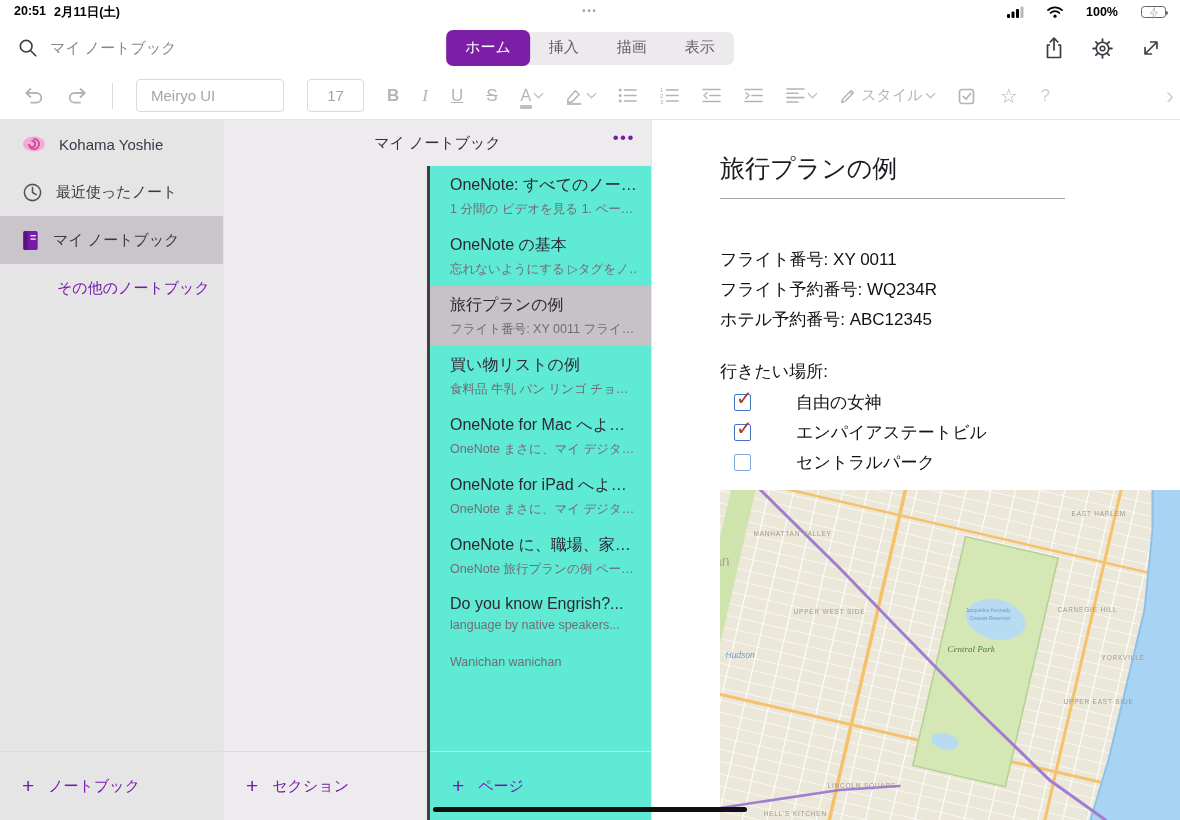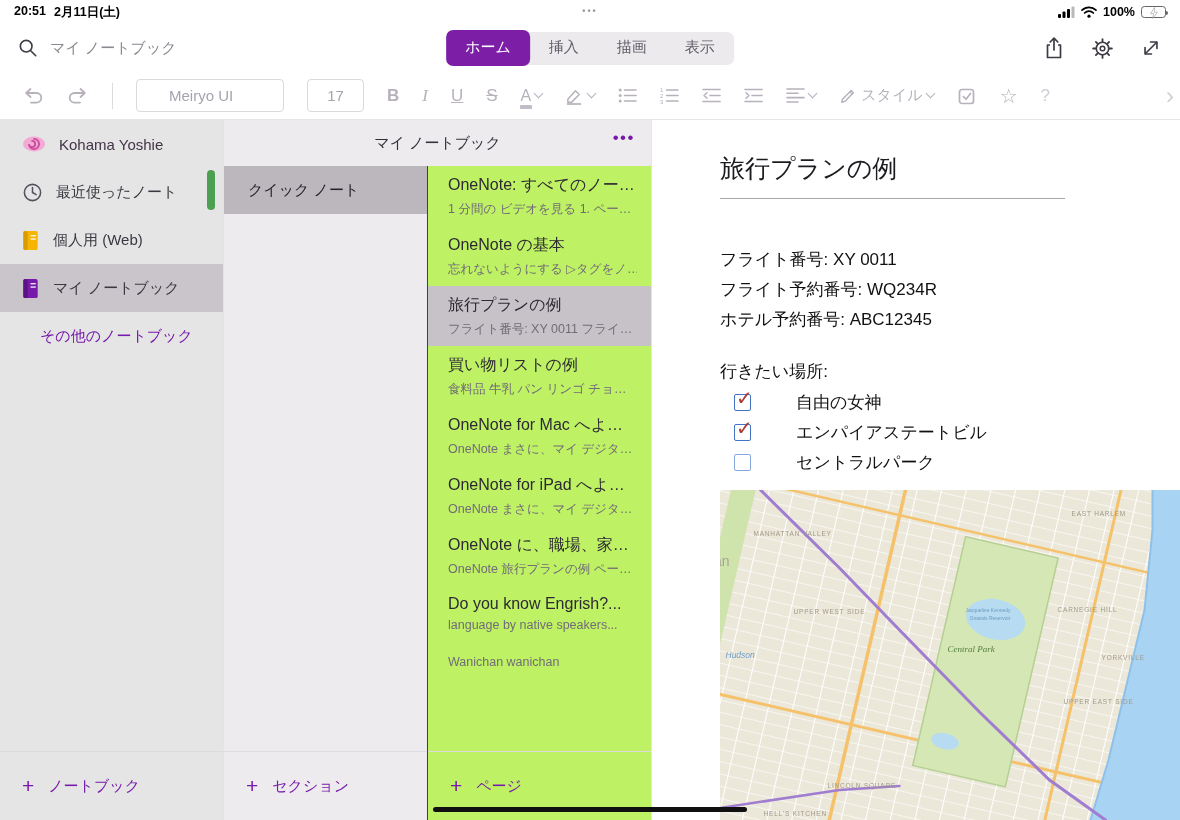"100%" .sb-right { gap: 6px -> 23px }
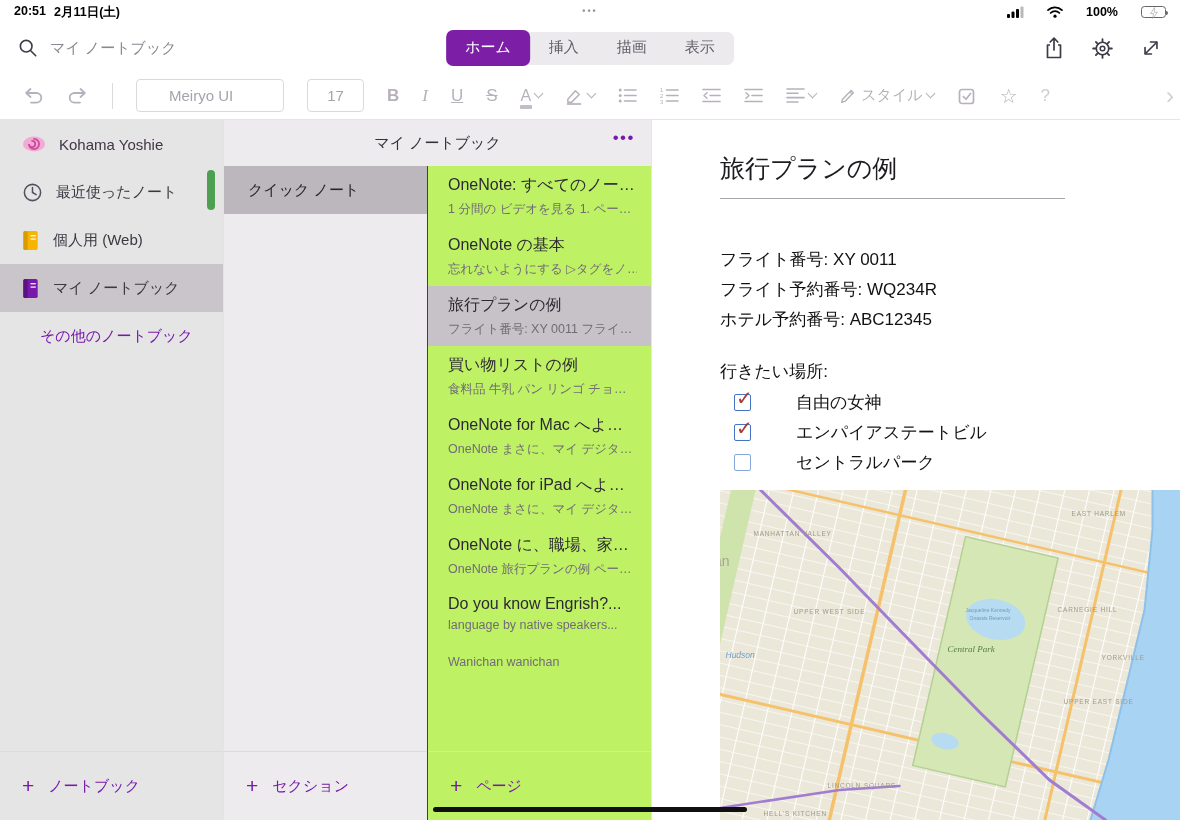"Meiryo UI" .font-box { padding: 0 32px -> 0 14px }
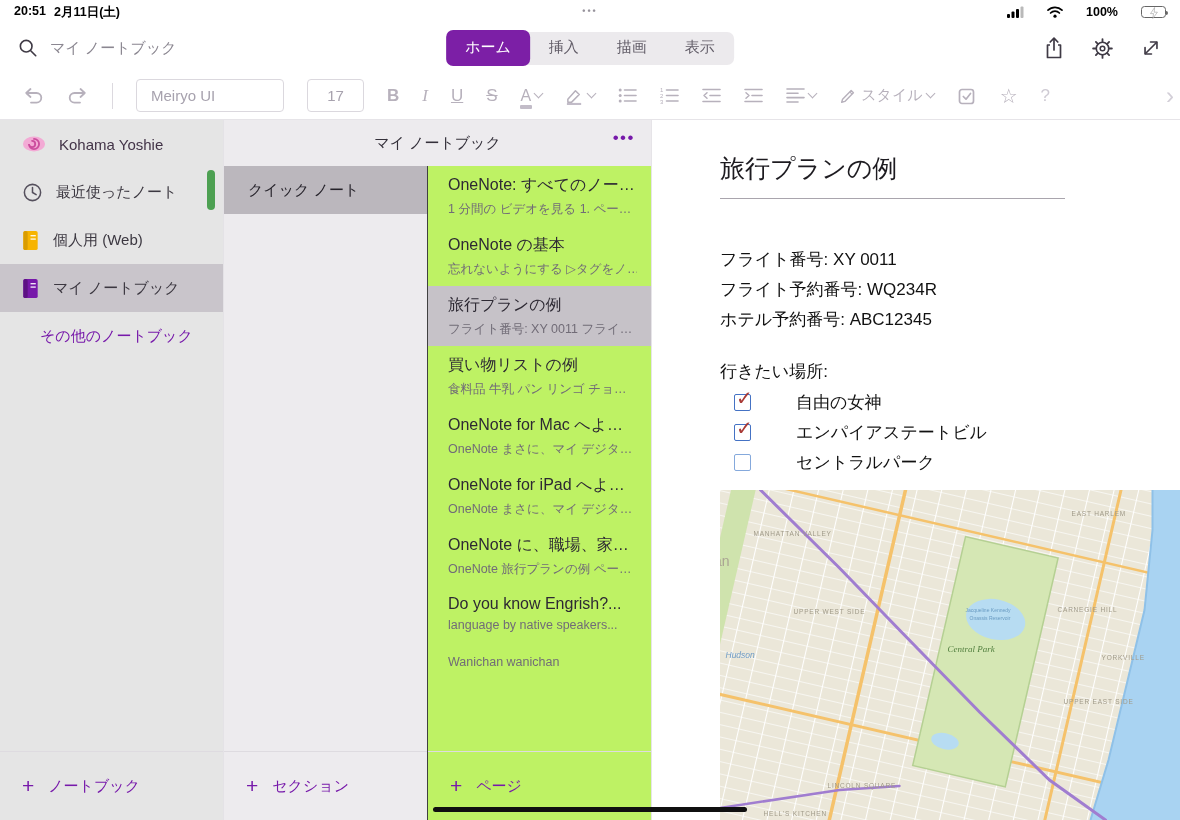"クイック ノート" div.section-item { html: <div> <span></span> <span>クイック ノート</span> </div> -> none }
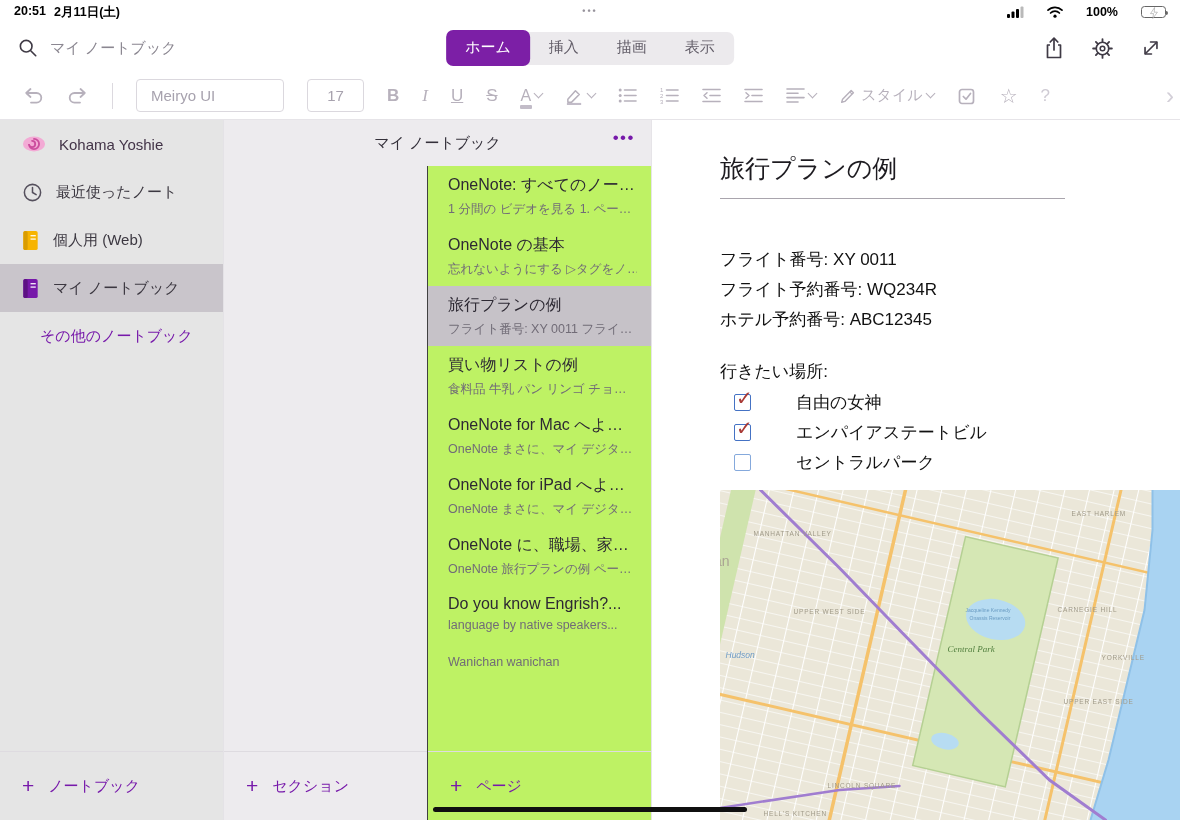"OneNote: すべてのノー…" .pages-col { background: #bef264 -> #5eead4; border-left: 1px solid #404040 -> 3px solid #404040 }
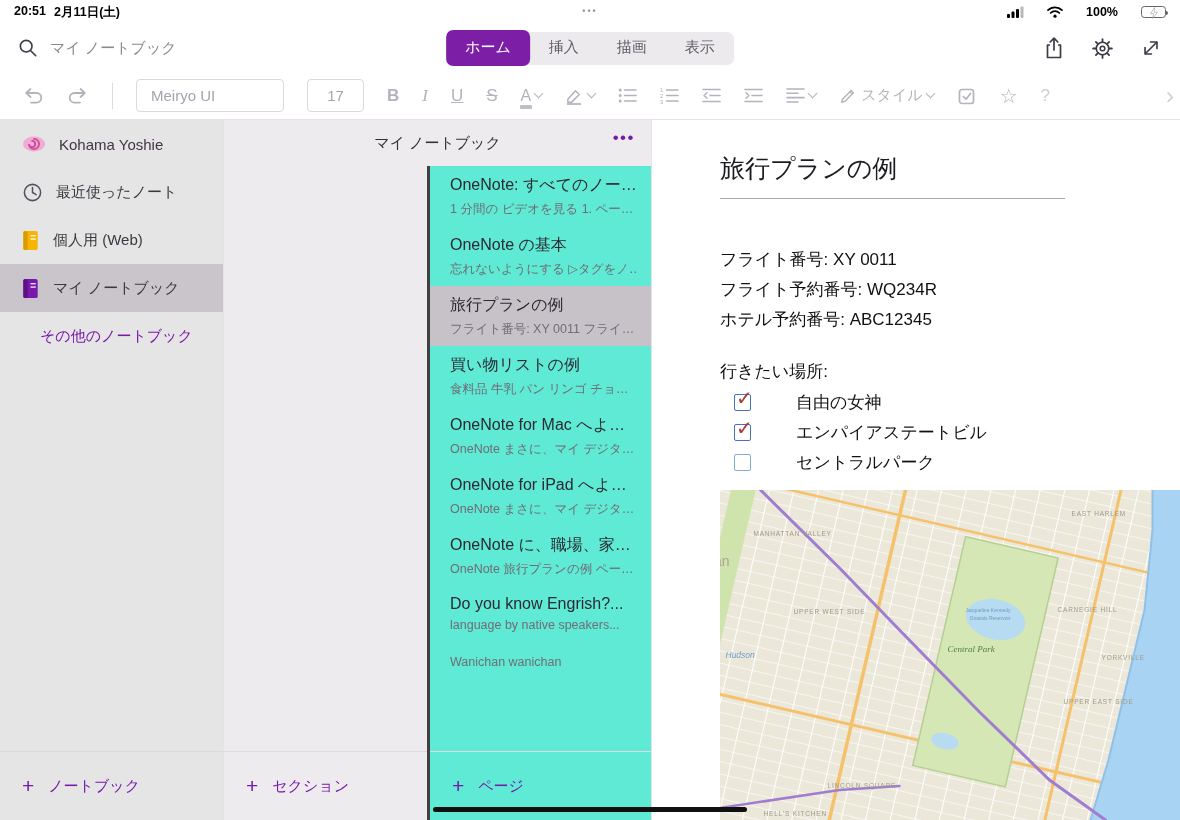"個人用 (Web)" div.side-row { html: <div> <svg> <rect></rect> <rect></rect> <line></line> <line></line> </svg> <span>個人用 (Web)</span> </div> -> none }
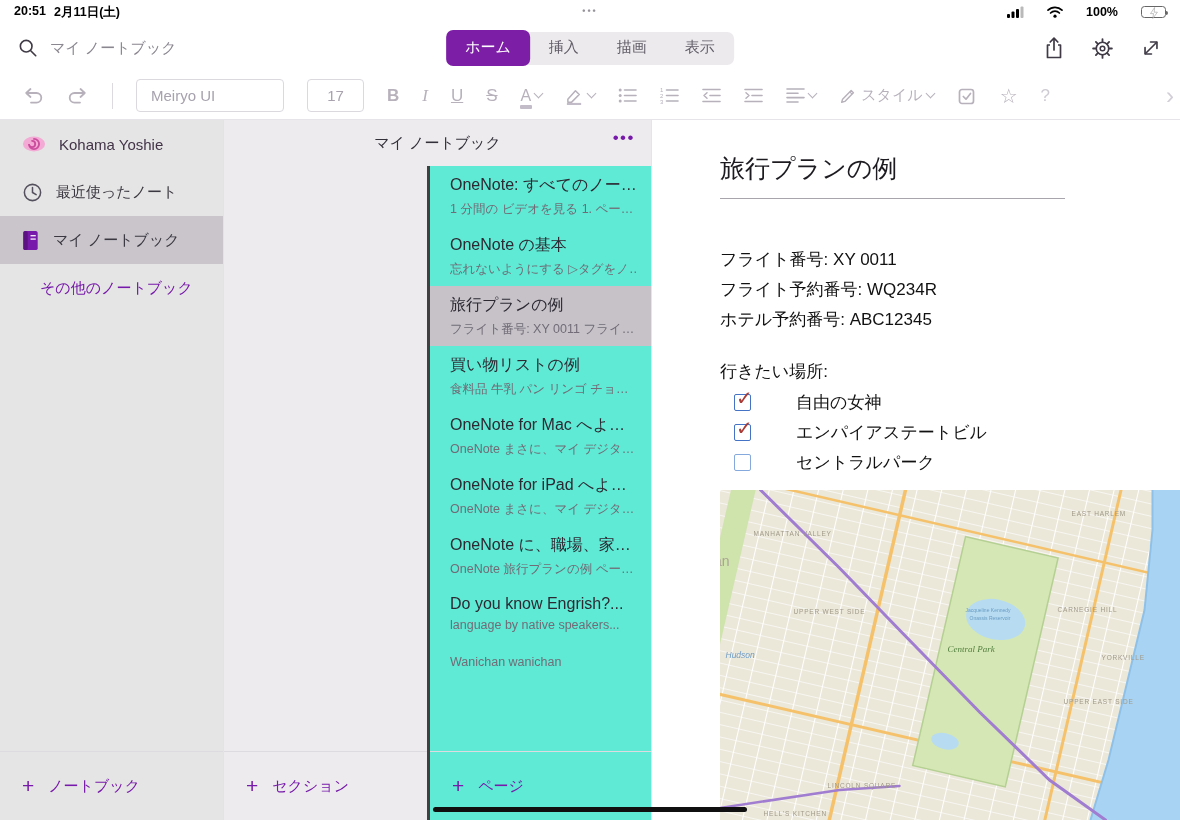"その他のノートブック" .side-sub { padding-left: 40px -> 57px }
